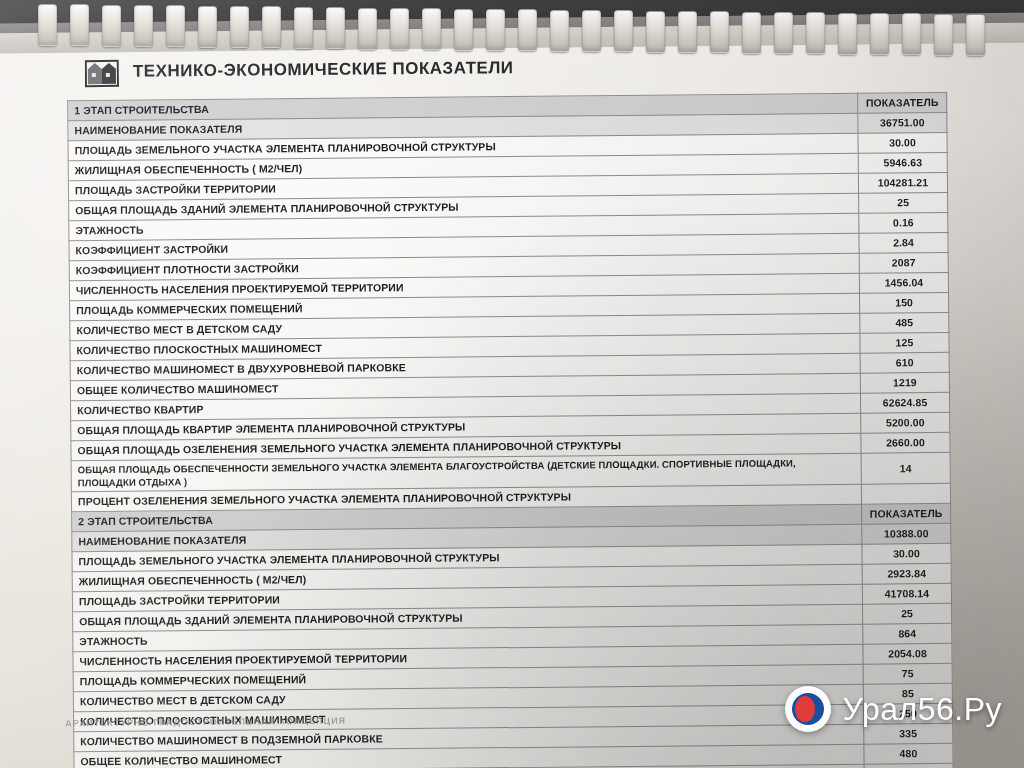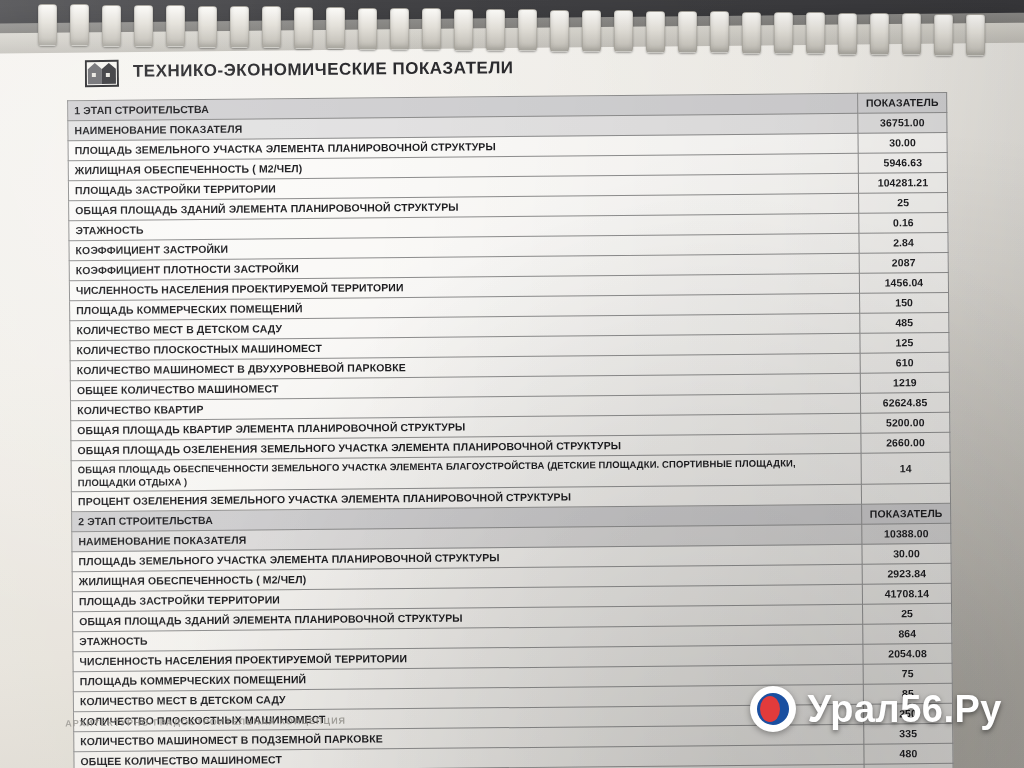"Урал56.Ру" .wm-text { font-size: 38px -> 32px; font-weight: bold -> normal }
